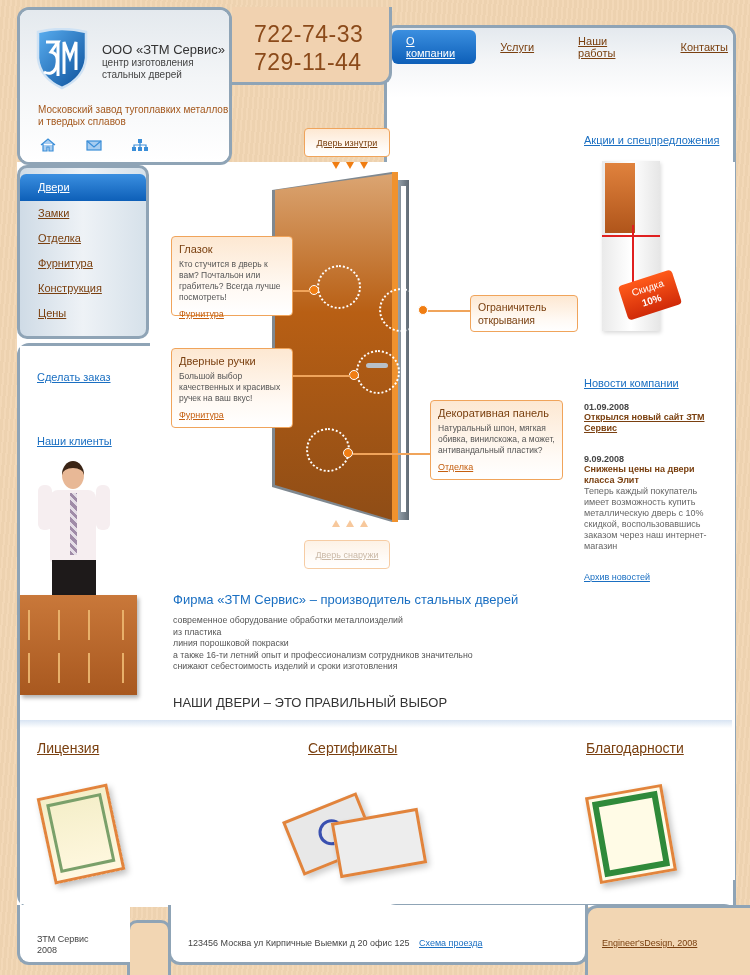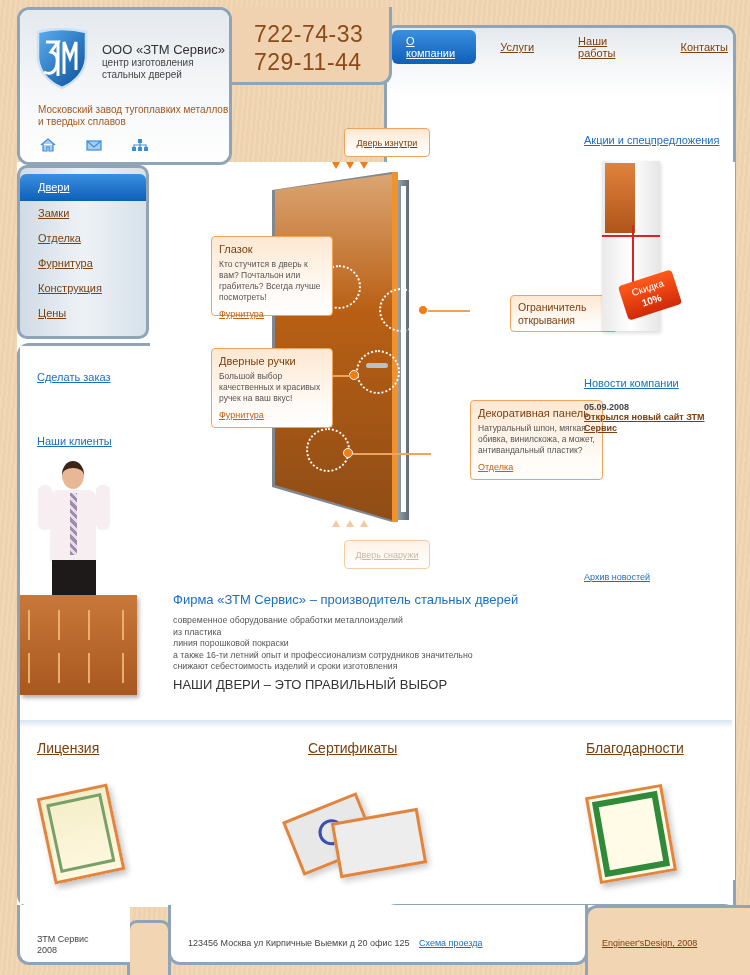"Дверь изнутри" .callout { margin-left: 40px -> none }
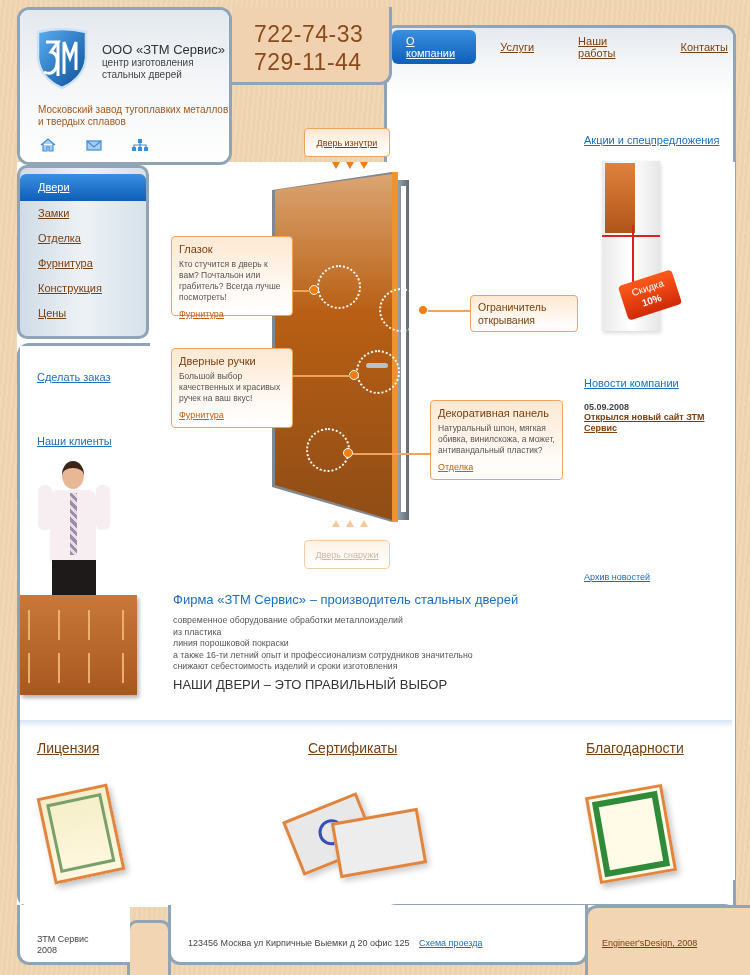"05.09.2008" div.news-date { text: 05.09.2008 -> 01.09.2008 }
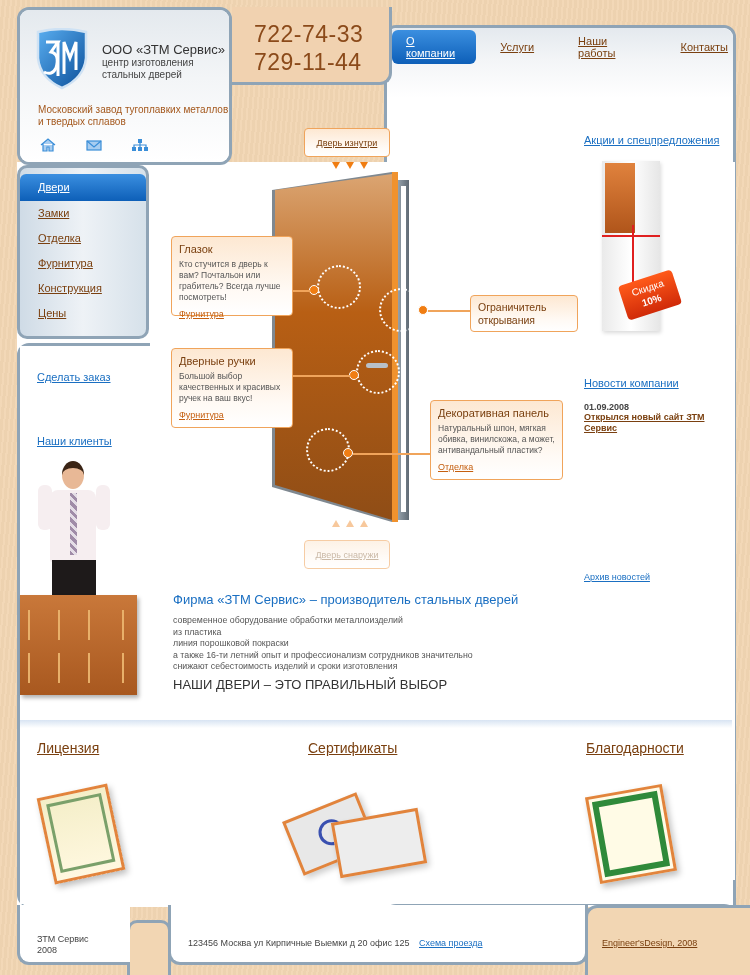"9.09.2008" div { html: none -> <div> <div>9.09.2008</div> <div>Снижены цены на двери класса Элит</div> <div>Теперь каждый покупатель имеет возможность купить металлическую дверь с 10% скидкой, воспользовавшись заказом через наш интернет-магазин</div> </div> }
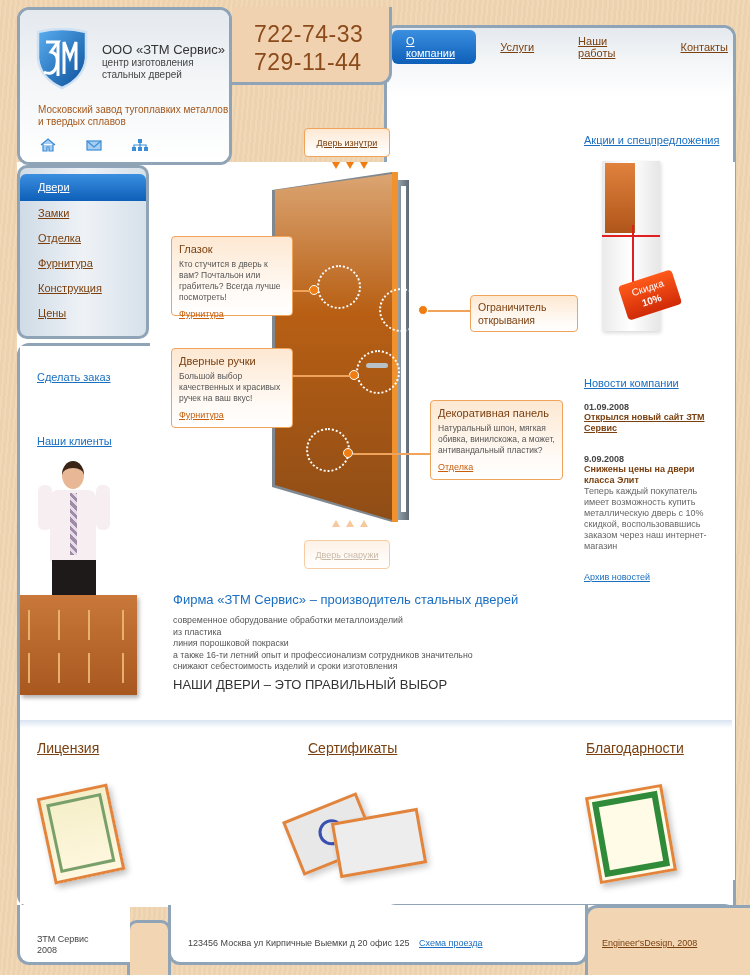"НАШИ ДВЕРИ – ЭТО ПРАВИЛЬНЫЙ" div { margin-top: 4px -> 22px }
